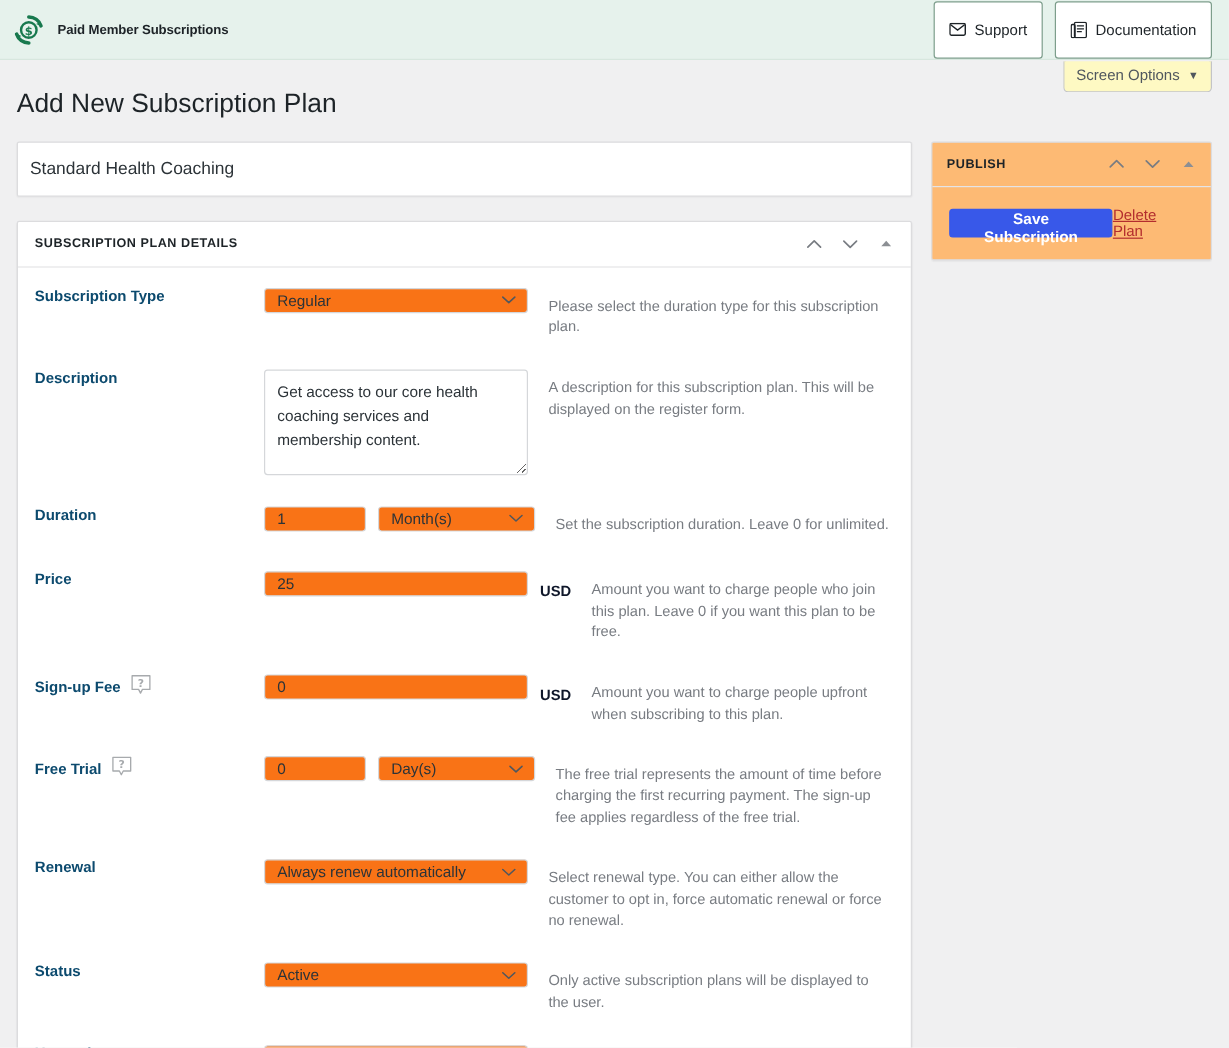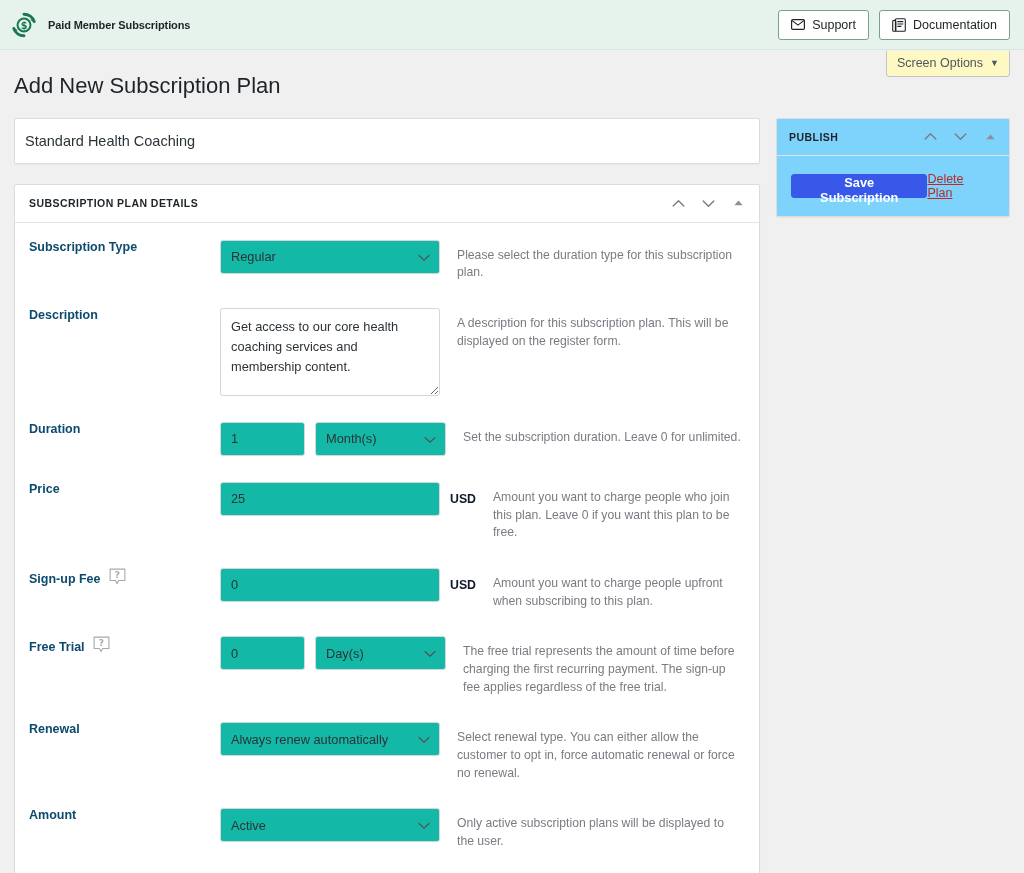"Support" .hdr-btn { height: 30px -> 48px }
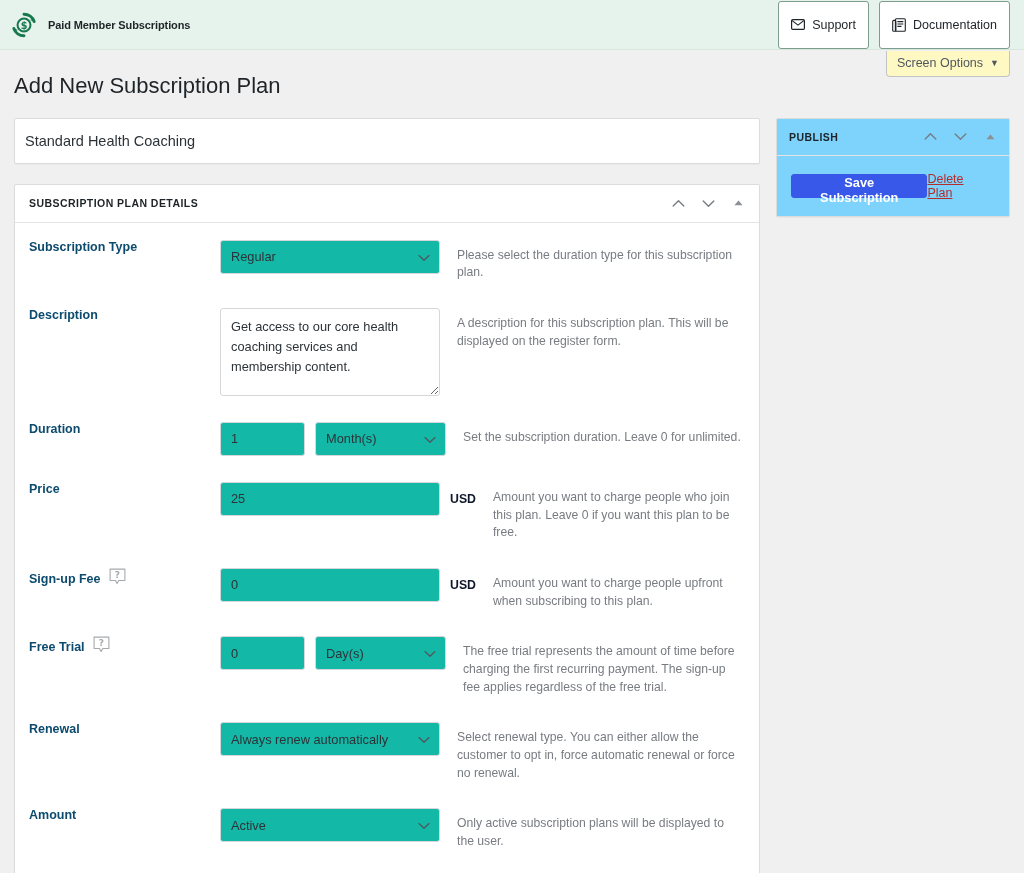"PUBLISH" .publish-box { background: #7dd3fc -> #fdba74 }
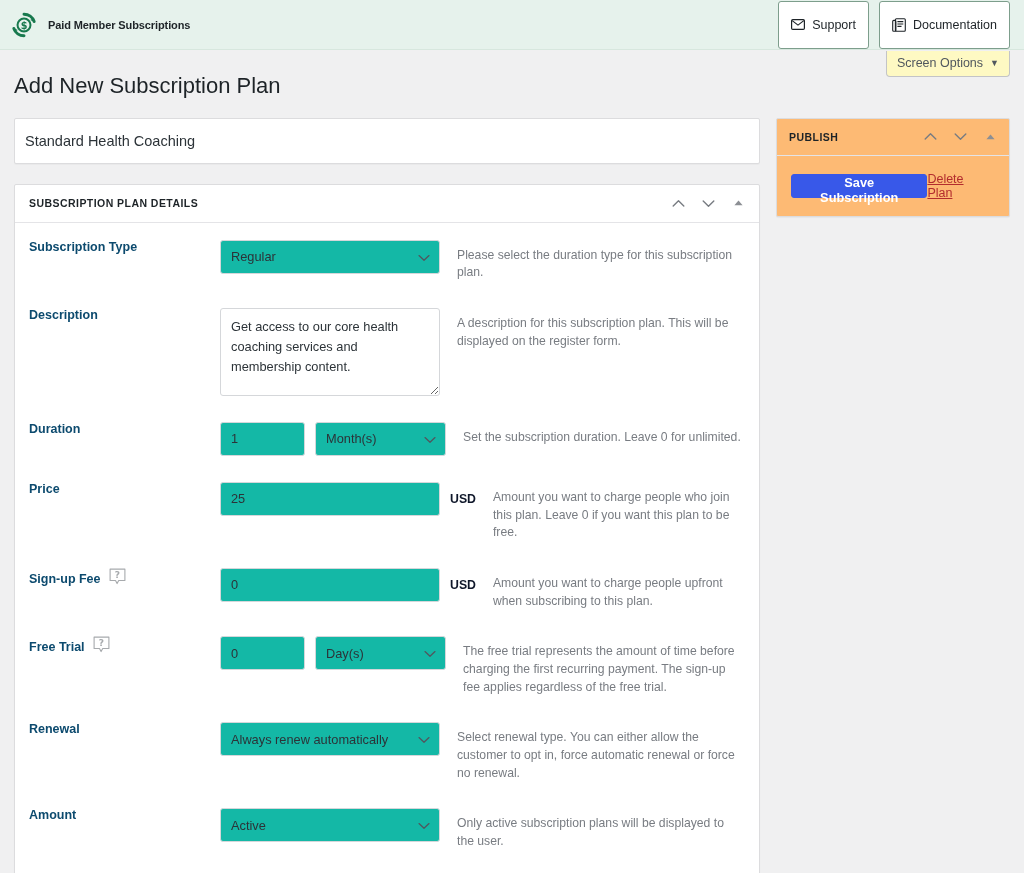"Regular" select.ctl, input.ctl { background: #14b8a6 -> #f97316; height: 34px -> 21px }
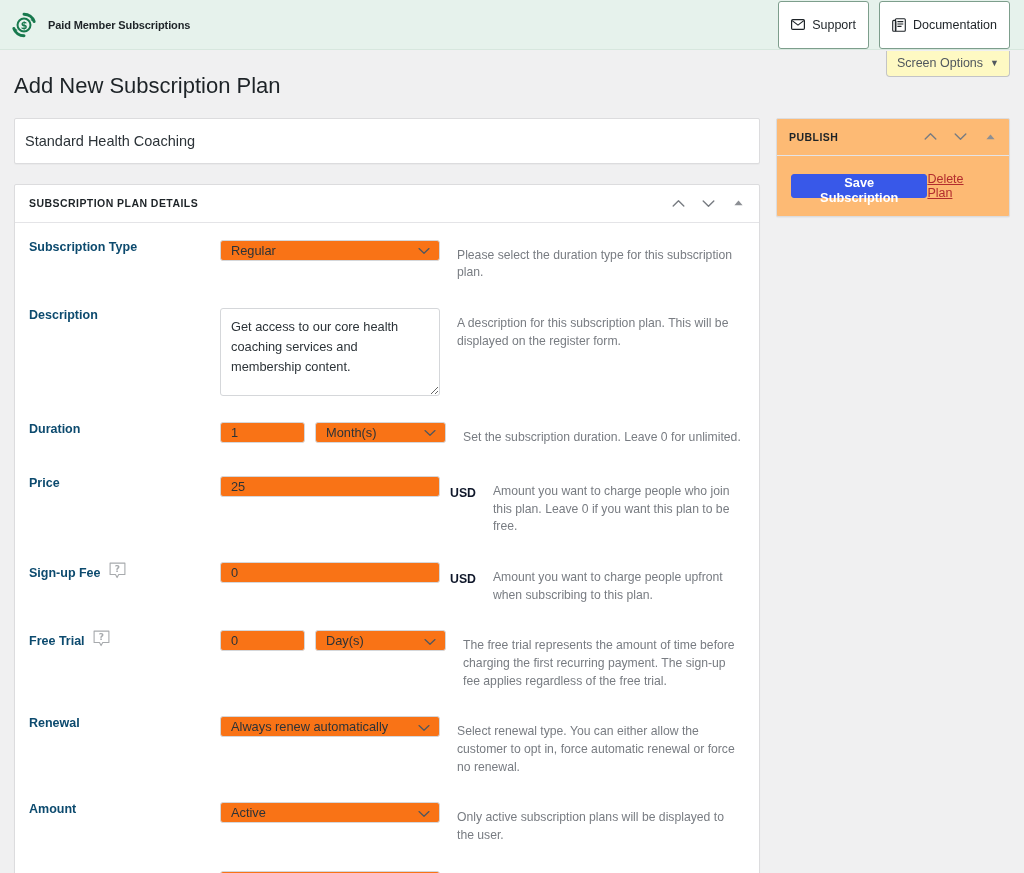"Amount" span { text: Amount -> Status }
